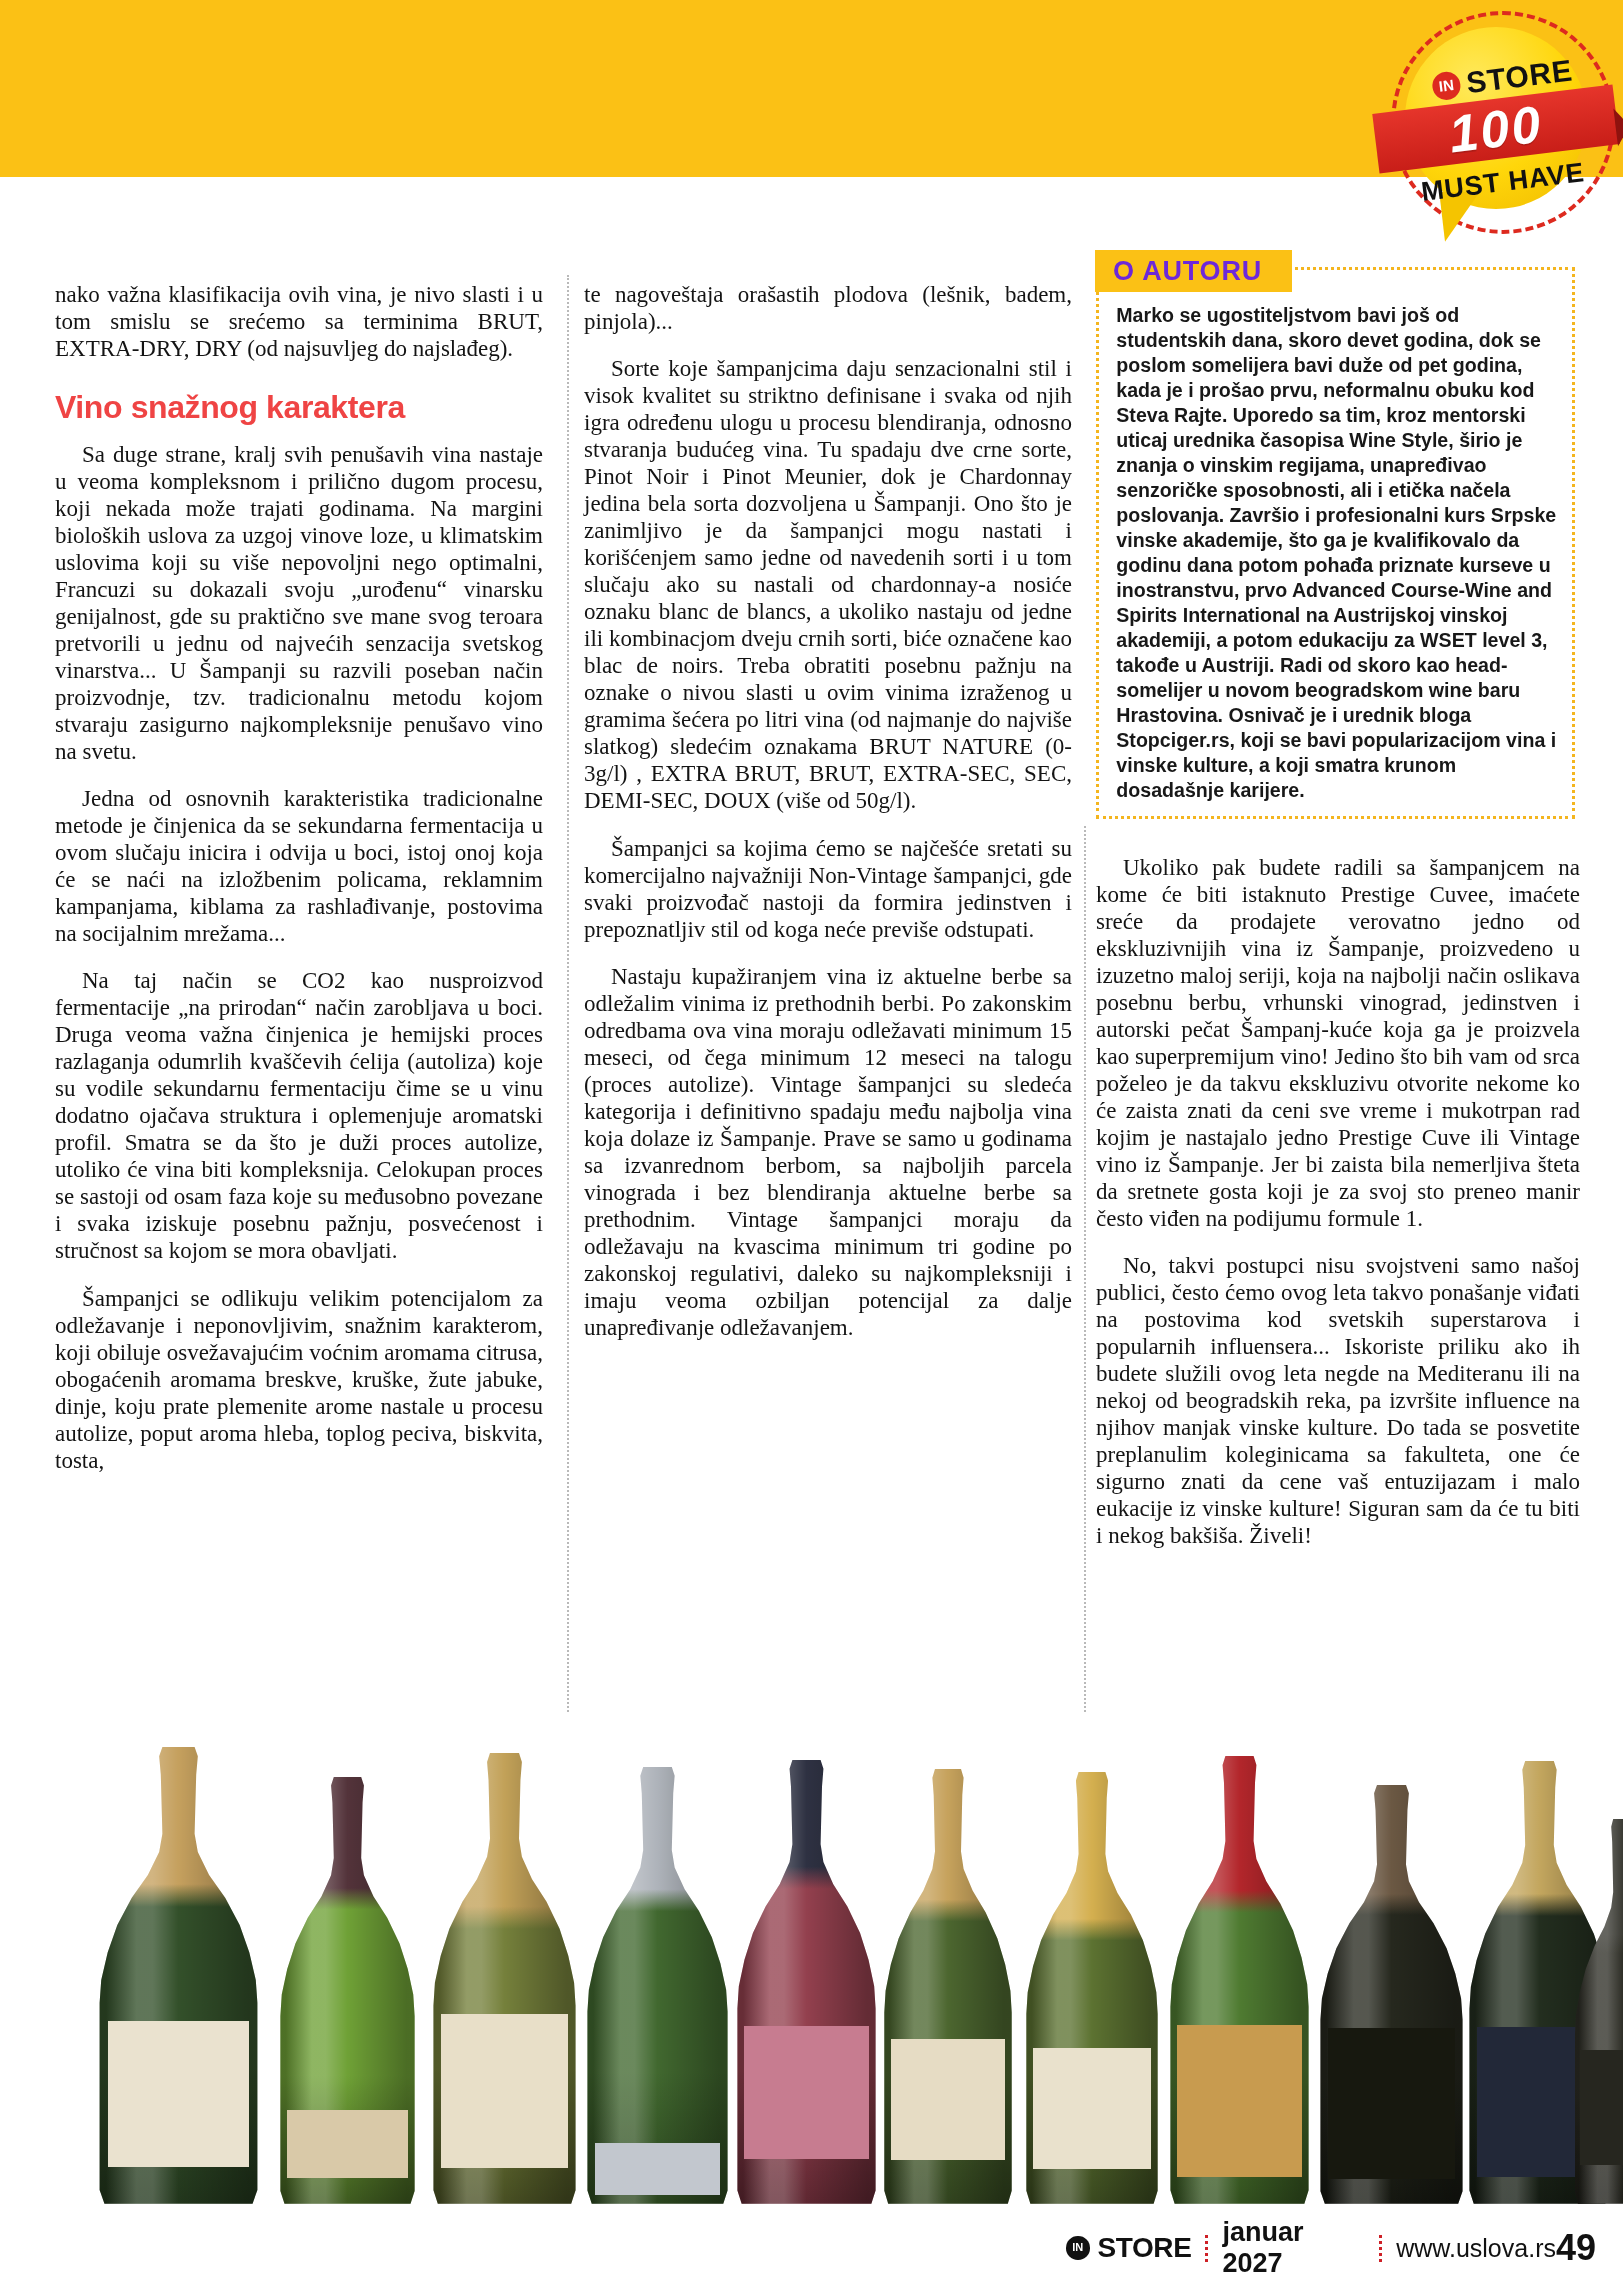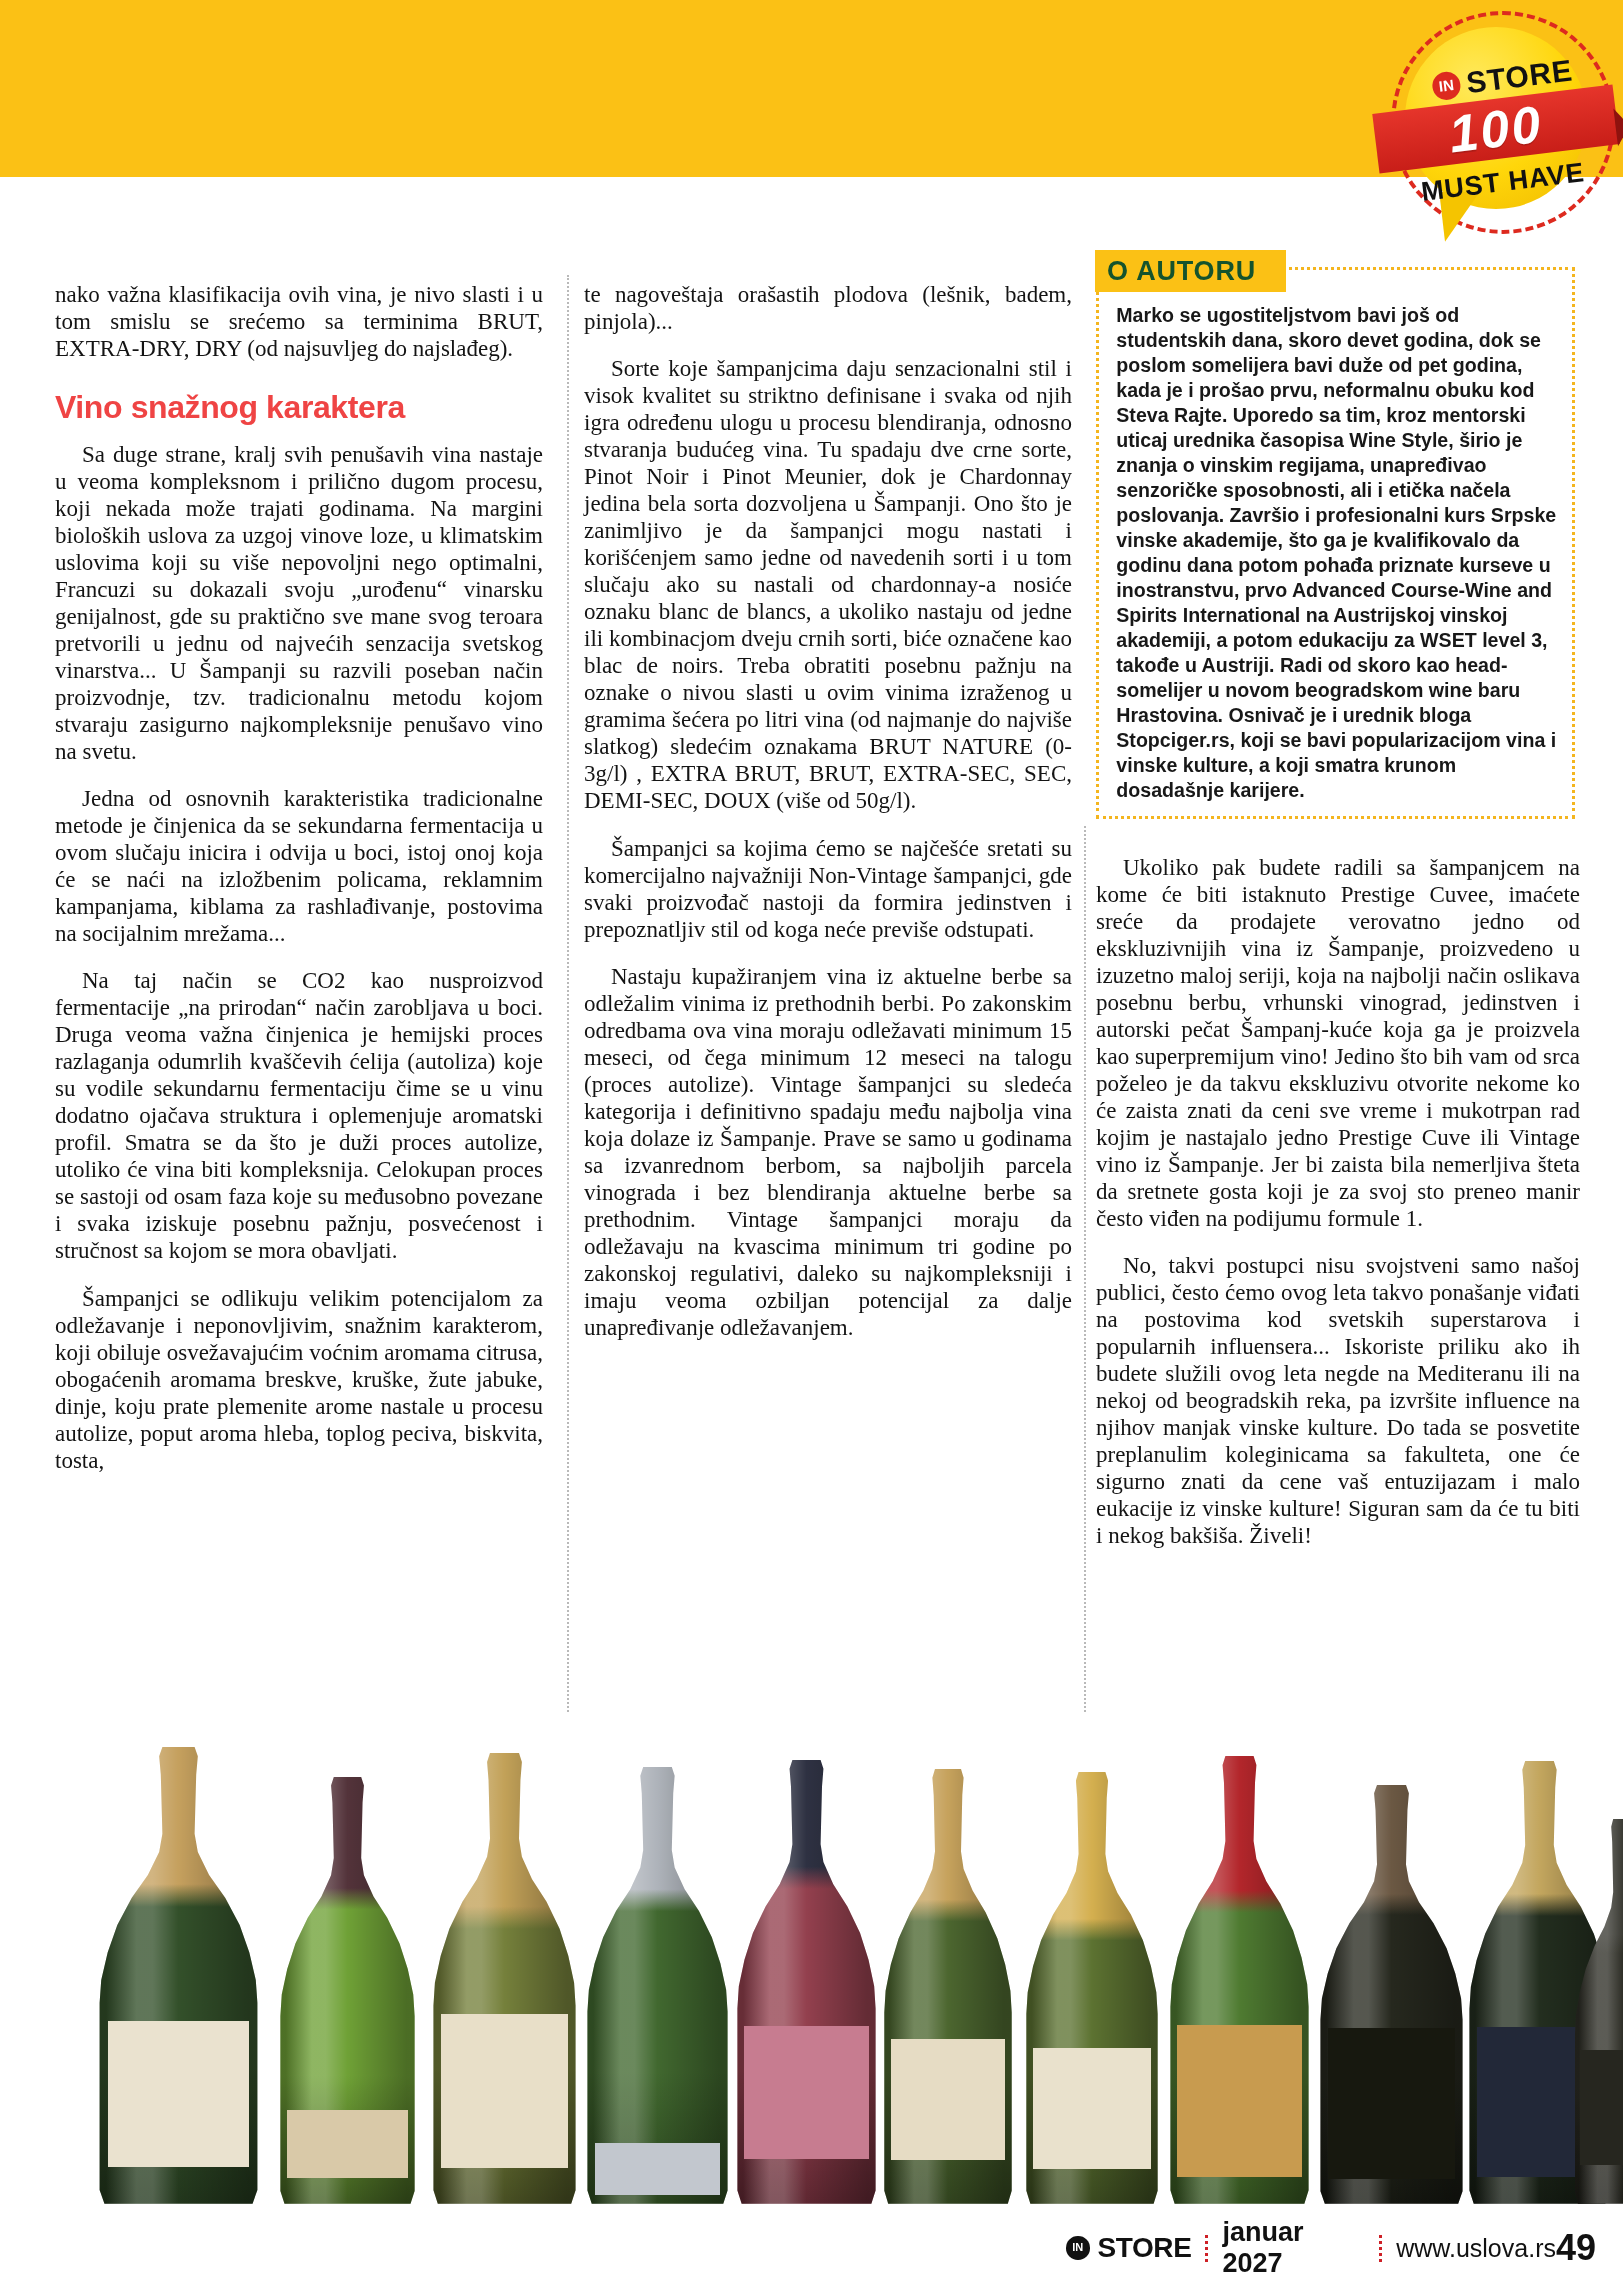"O AUTORU" .author-label { color: #14532d -> #6d28d9; padding: 7px 30px 7px 12px -> 7px 30px 7px 18px }
